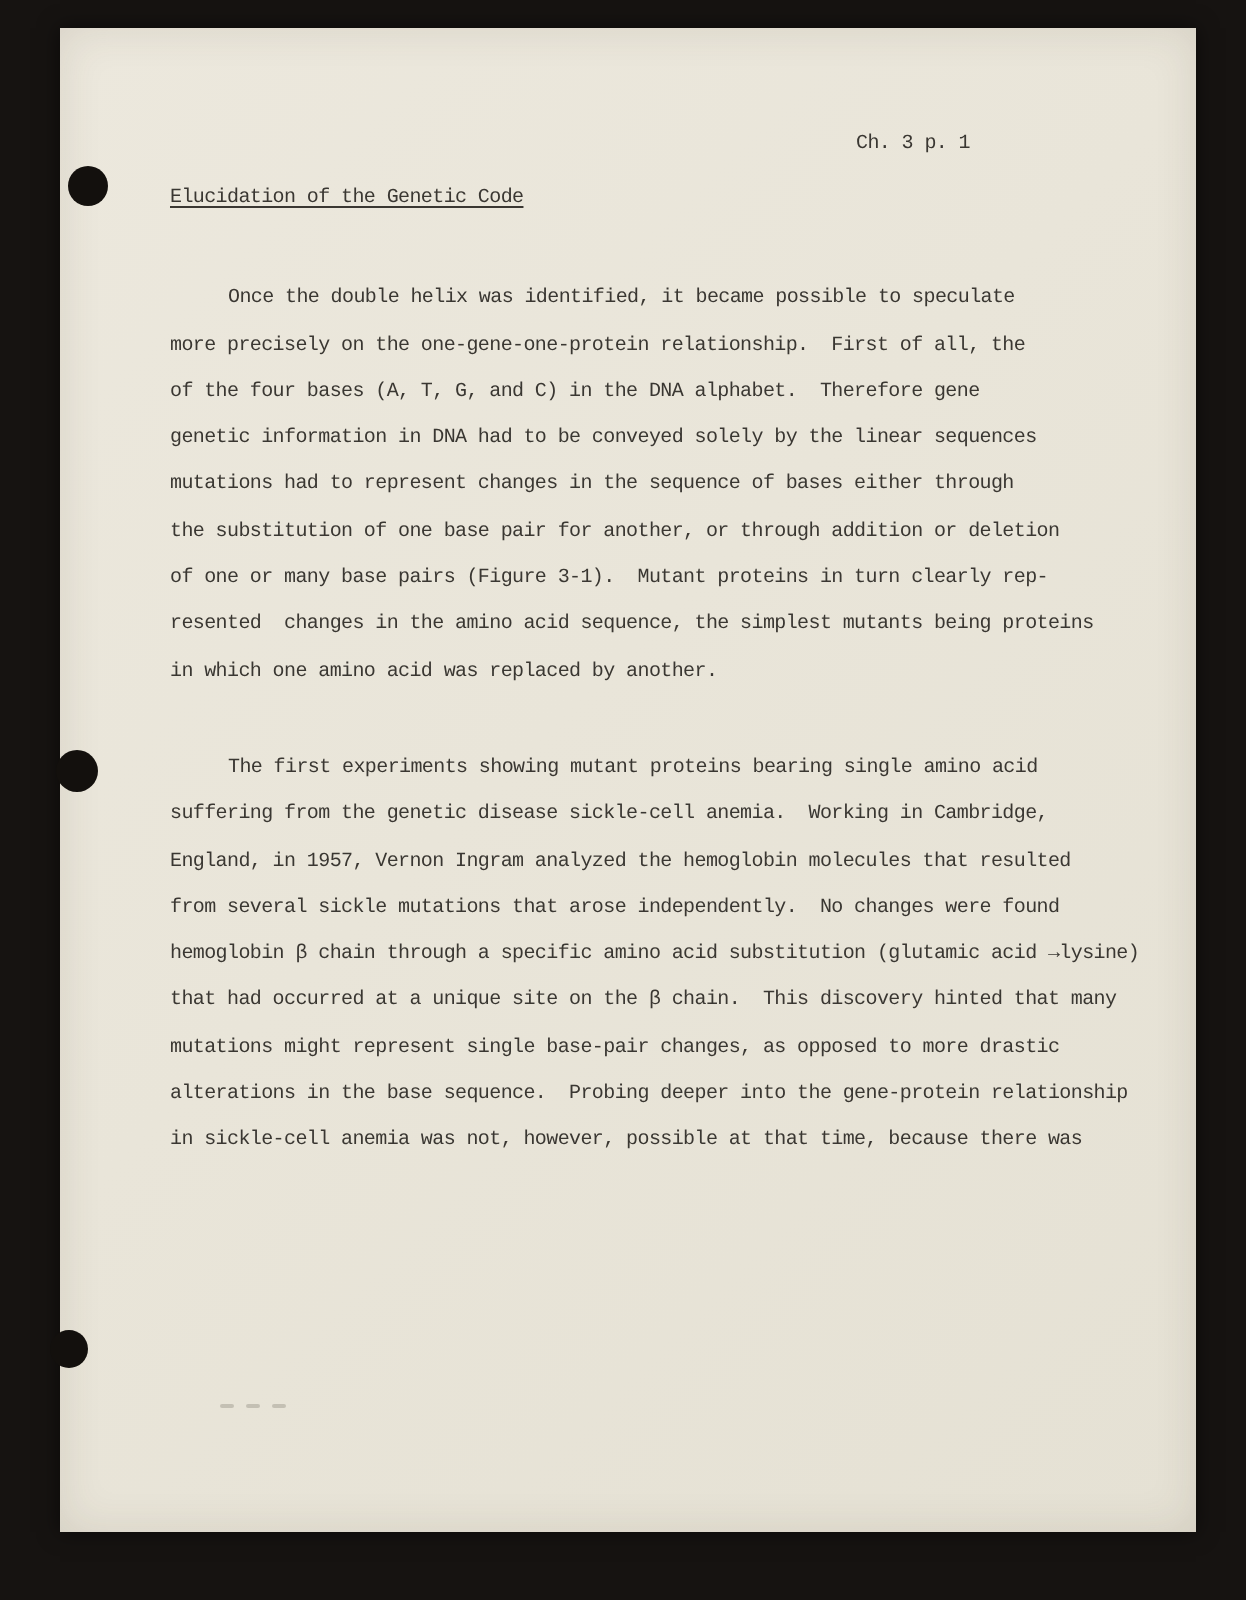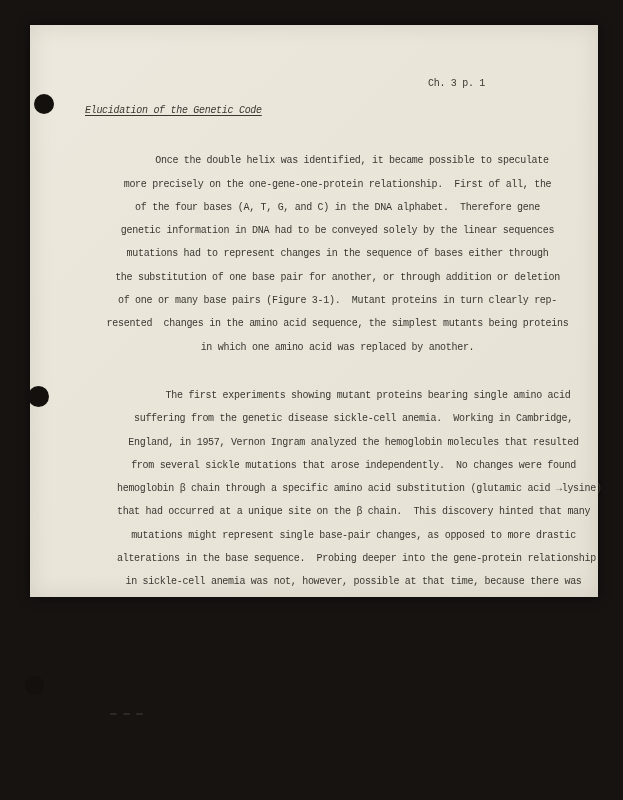"Ch. 3 p. 1" .paper { height: 572px -> 752px; top: 25px -> 14px }
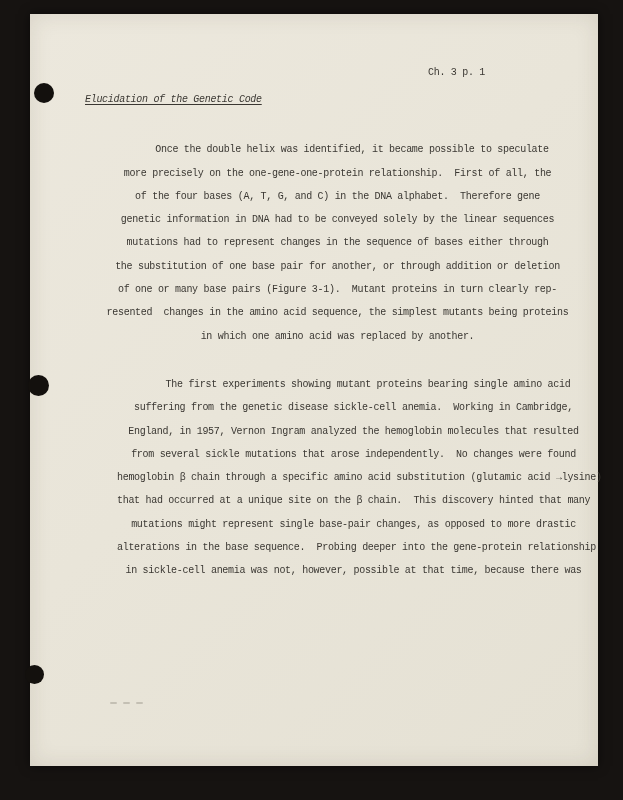"Elucidation of the Genetic Code" .heading { font-style: italic -> none }
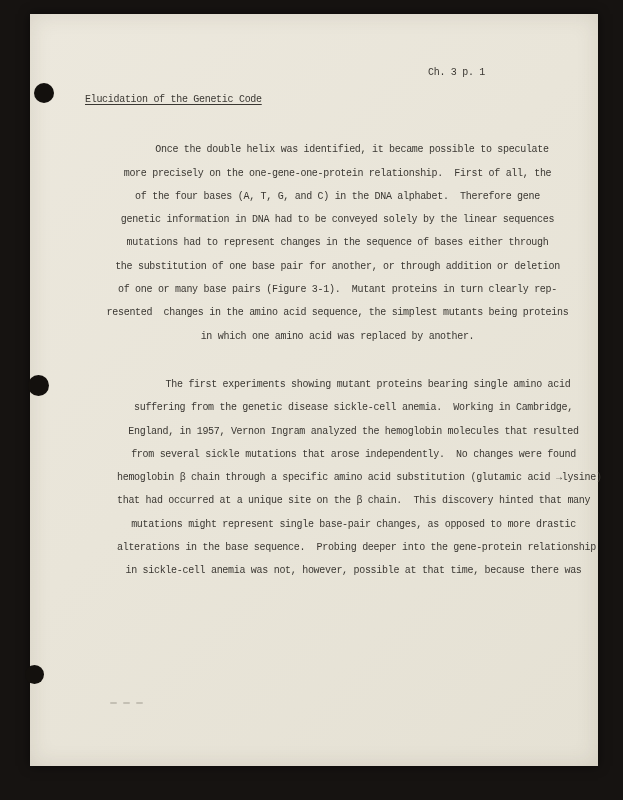"Once the double helix was" .line { text-align: center -> none }
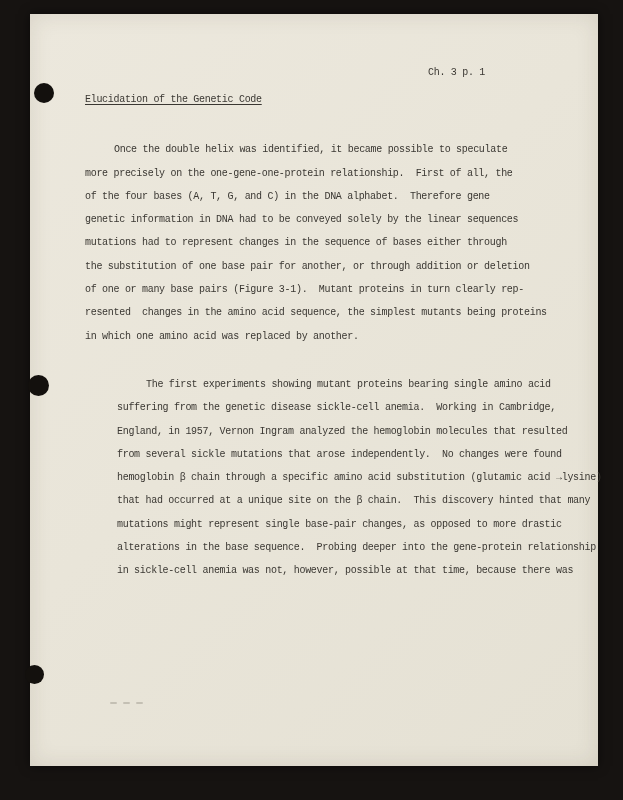"The first experiments showing mutant" .para-2 { margin-left: 32px -> none }
